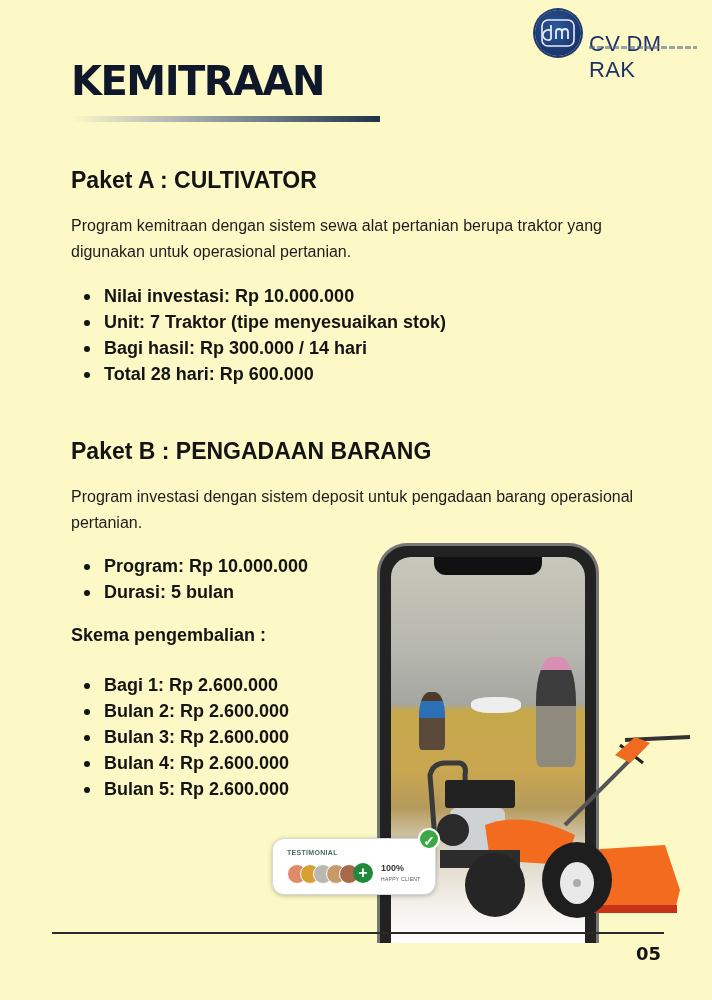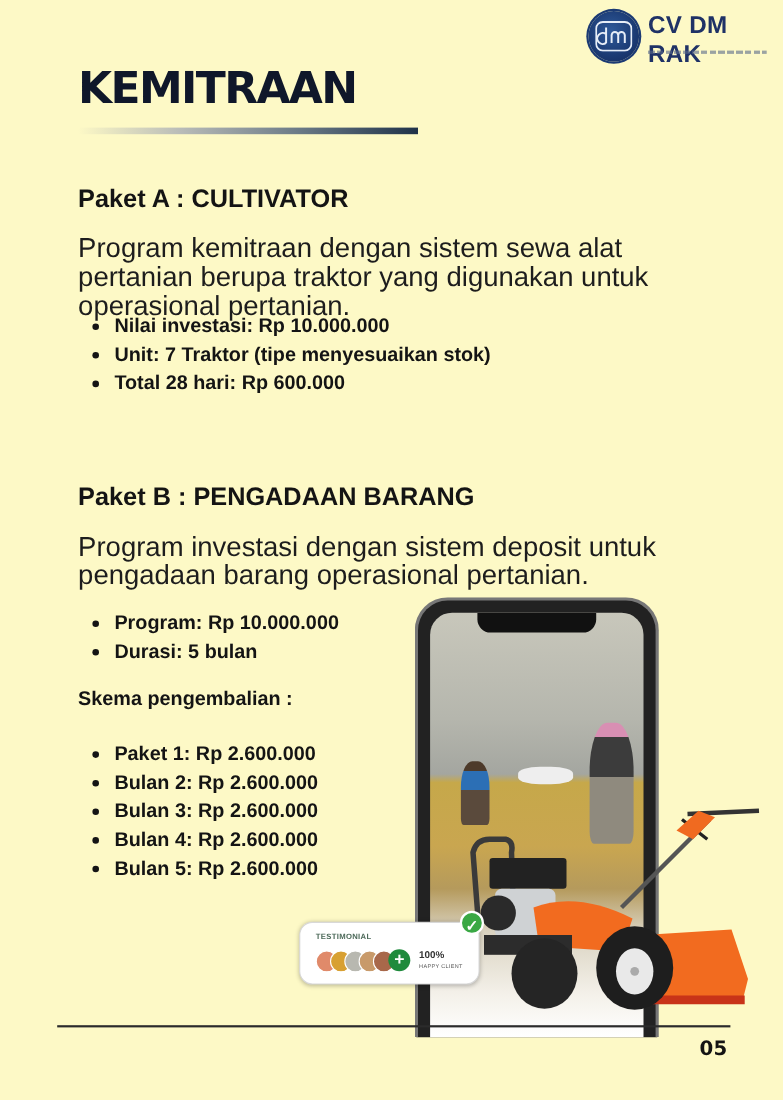"CV DM RAK" .logo-name { font-weight: bold -> normal; top: 0 -> 21px }
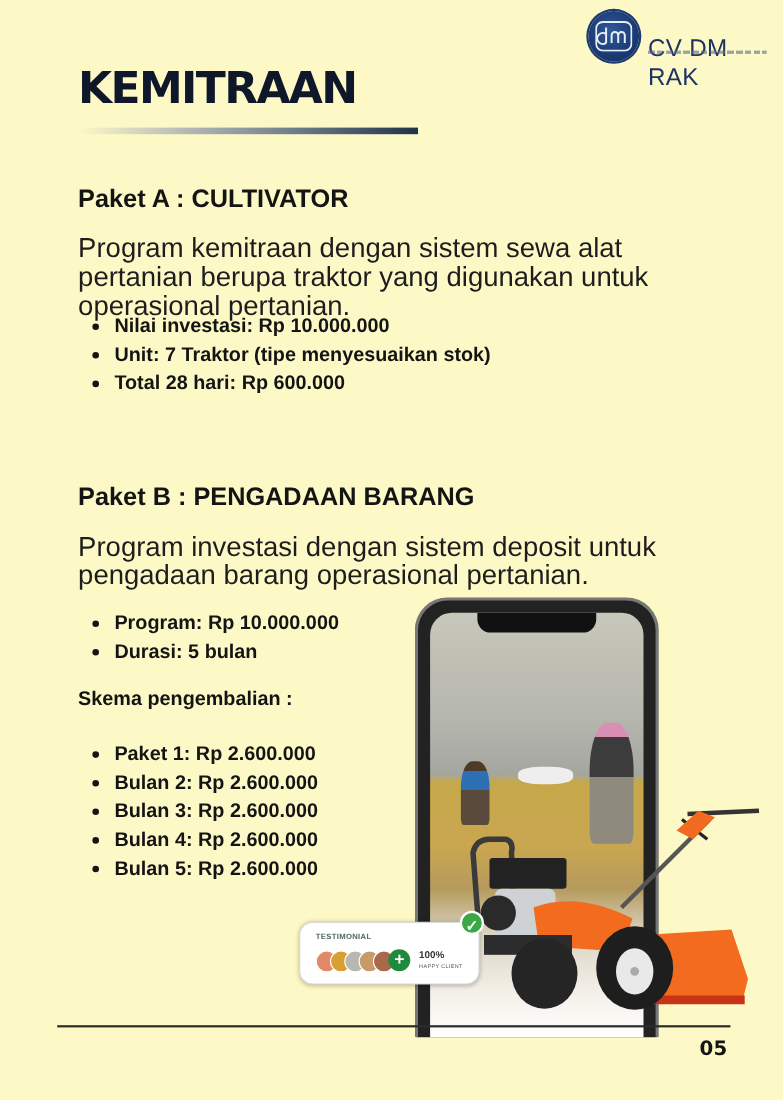"Program kemitraan dengan sistem sewa" .paragraph { font-size: 25px -> 16px }
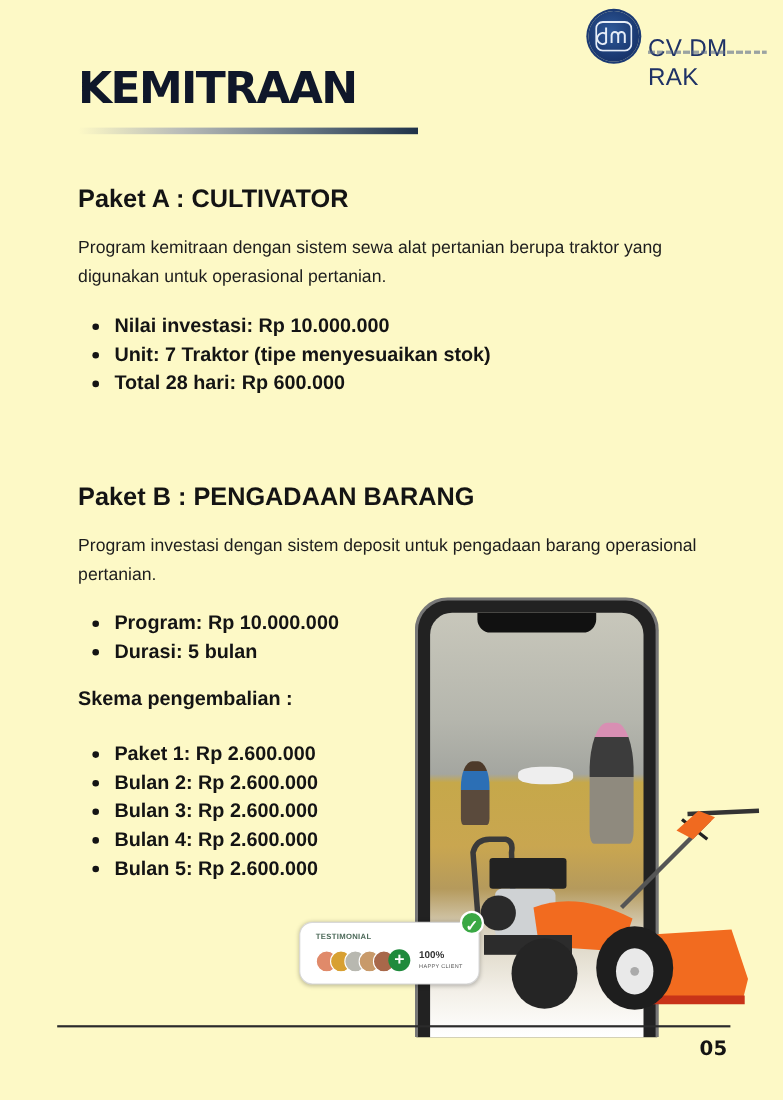"Bagi hasil: Rp 300.000 /" li { html: none -> <li>Bagi hasil: Rp 300.000 / 14 hari</li> }
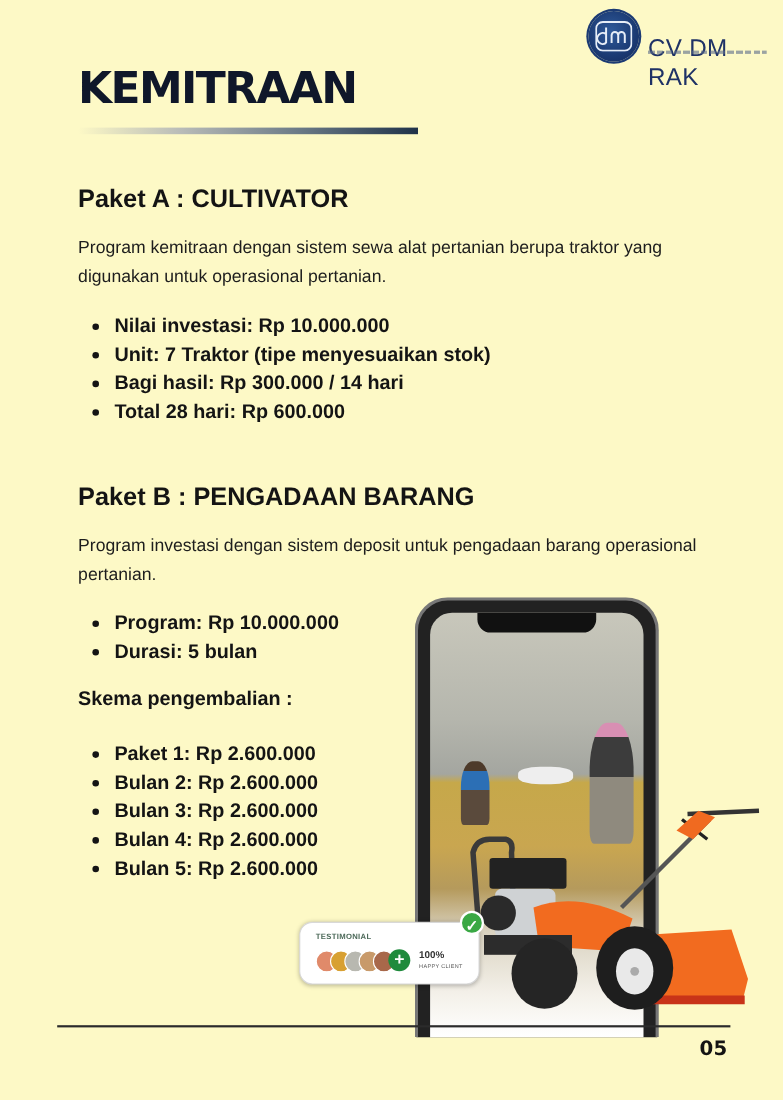"Paket 1: Rp 2.600.000" li { text: Paket -> Bagi }
